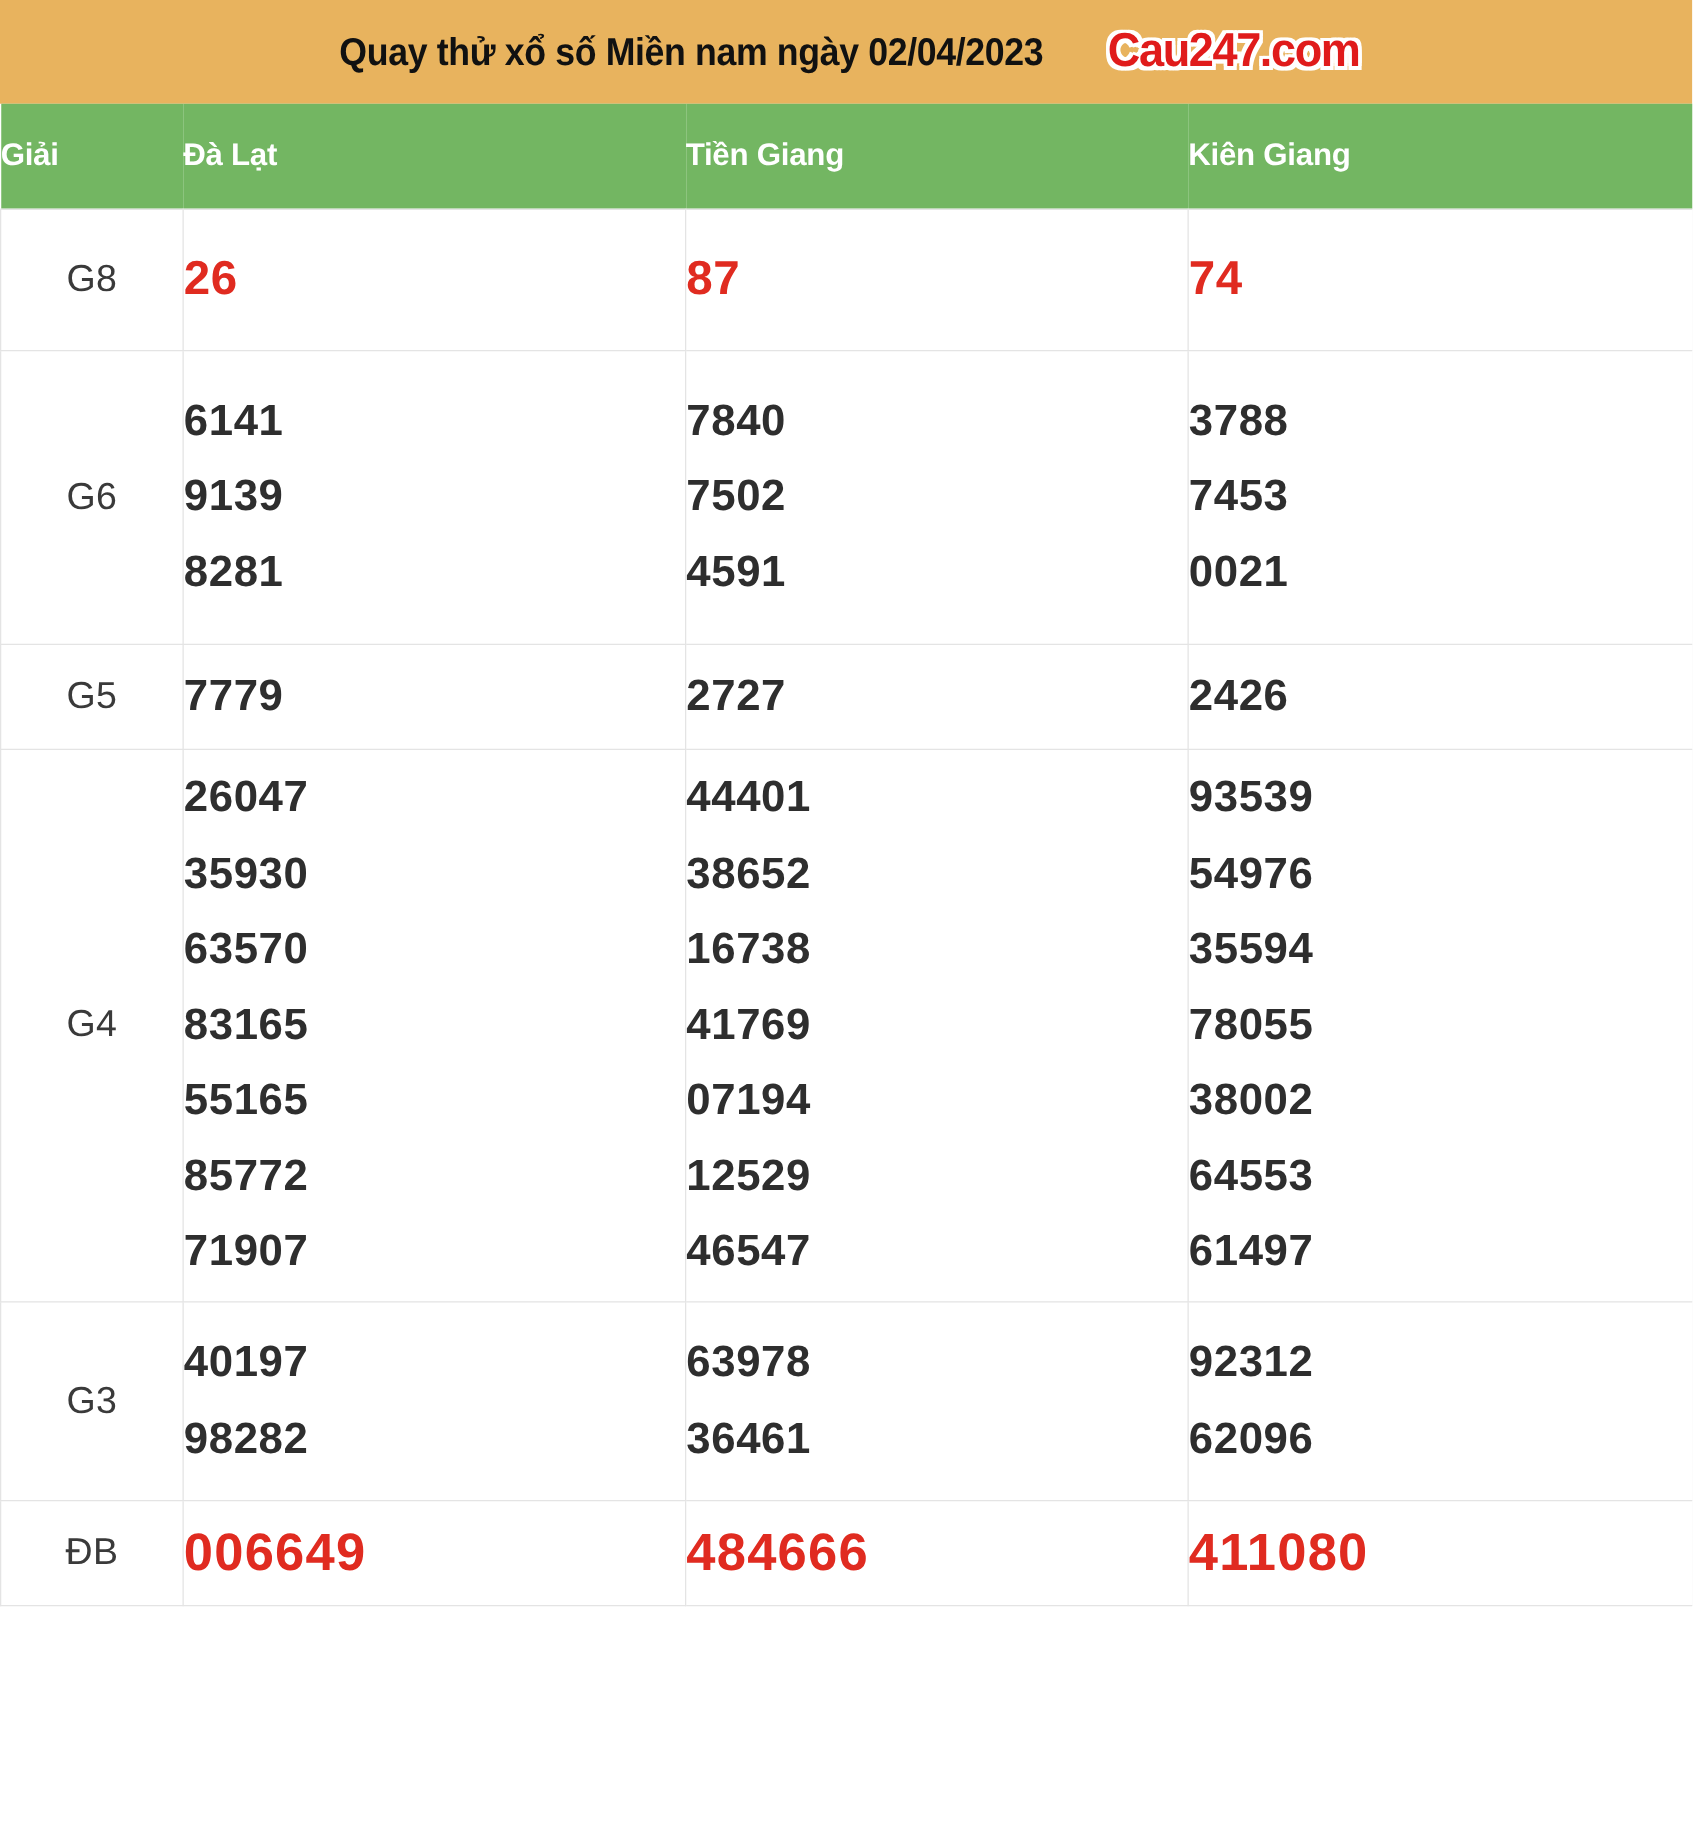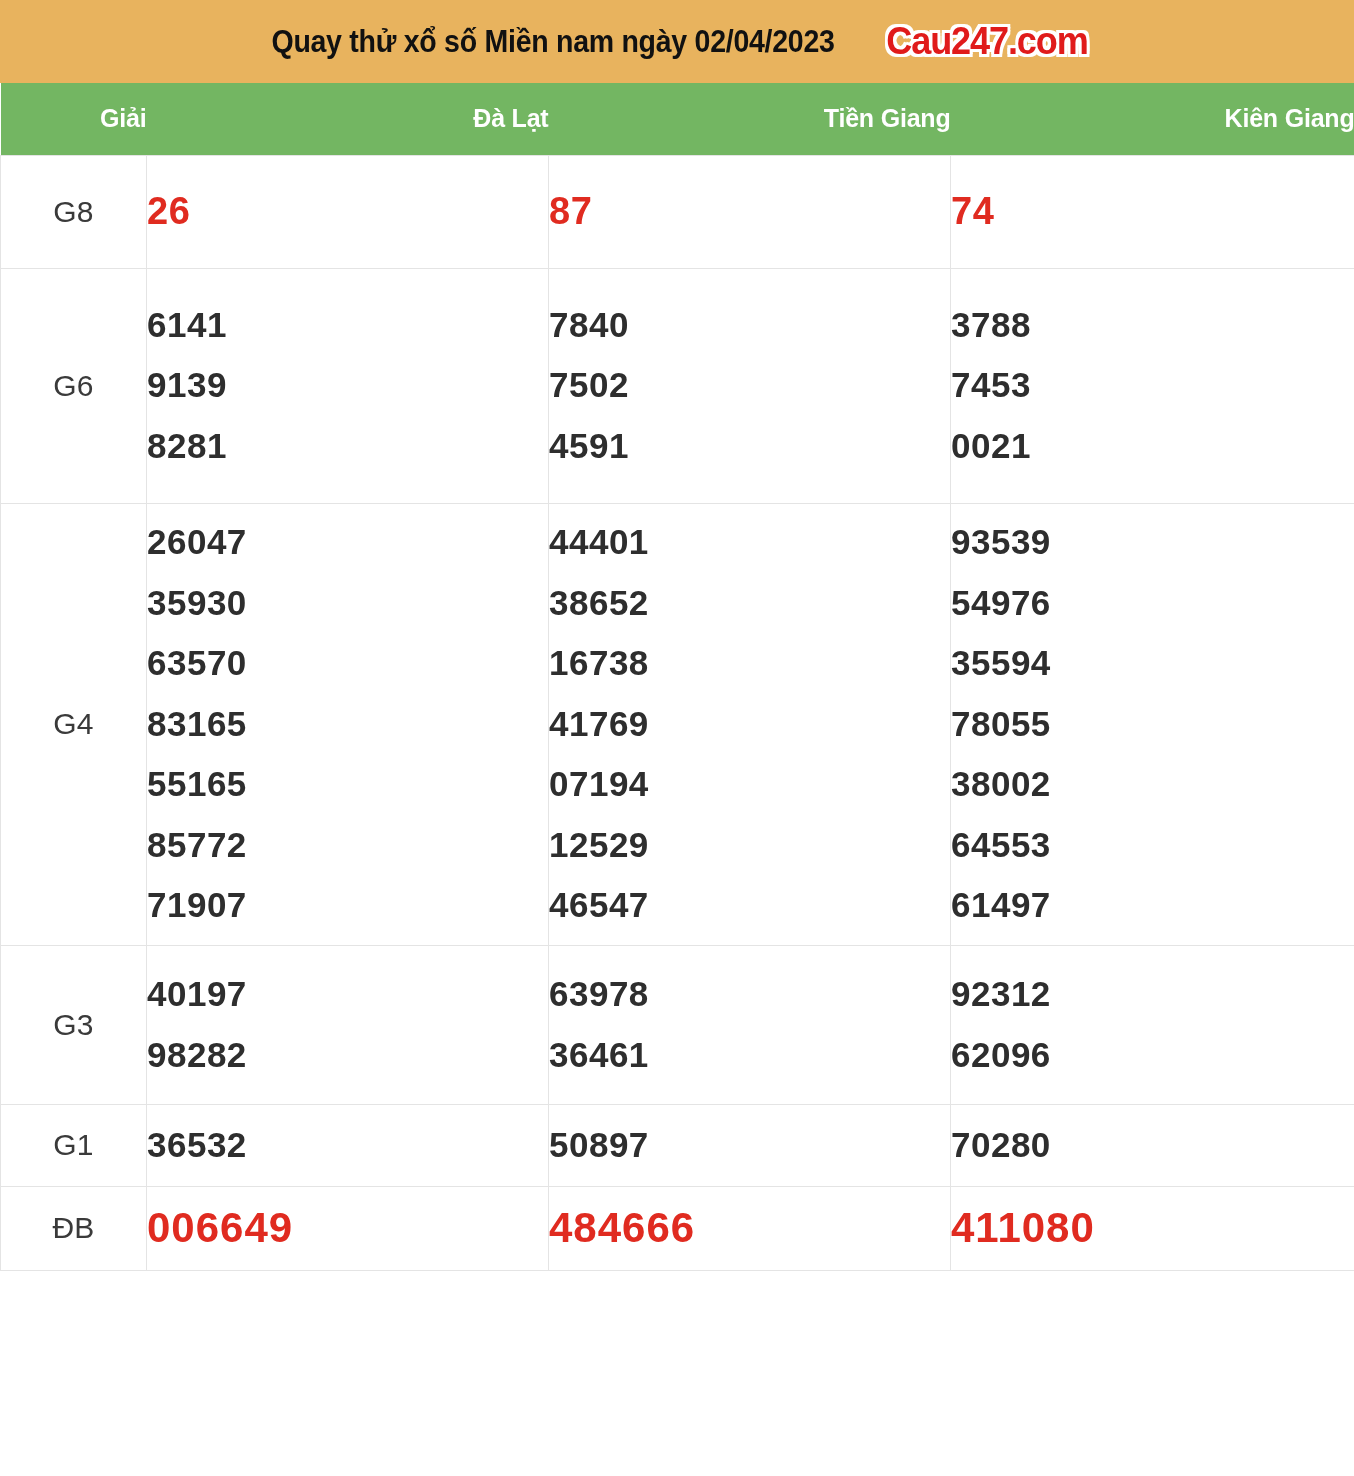"Giải" thead th { height: 72px -> 84px; text-align: right -> left }
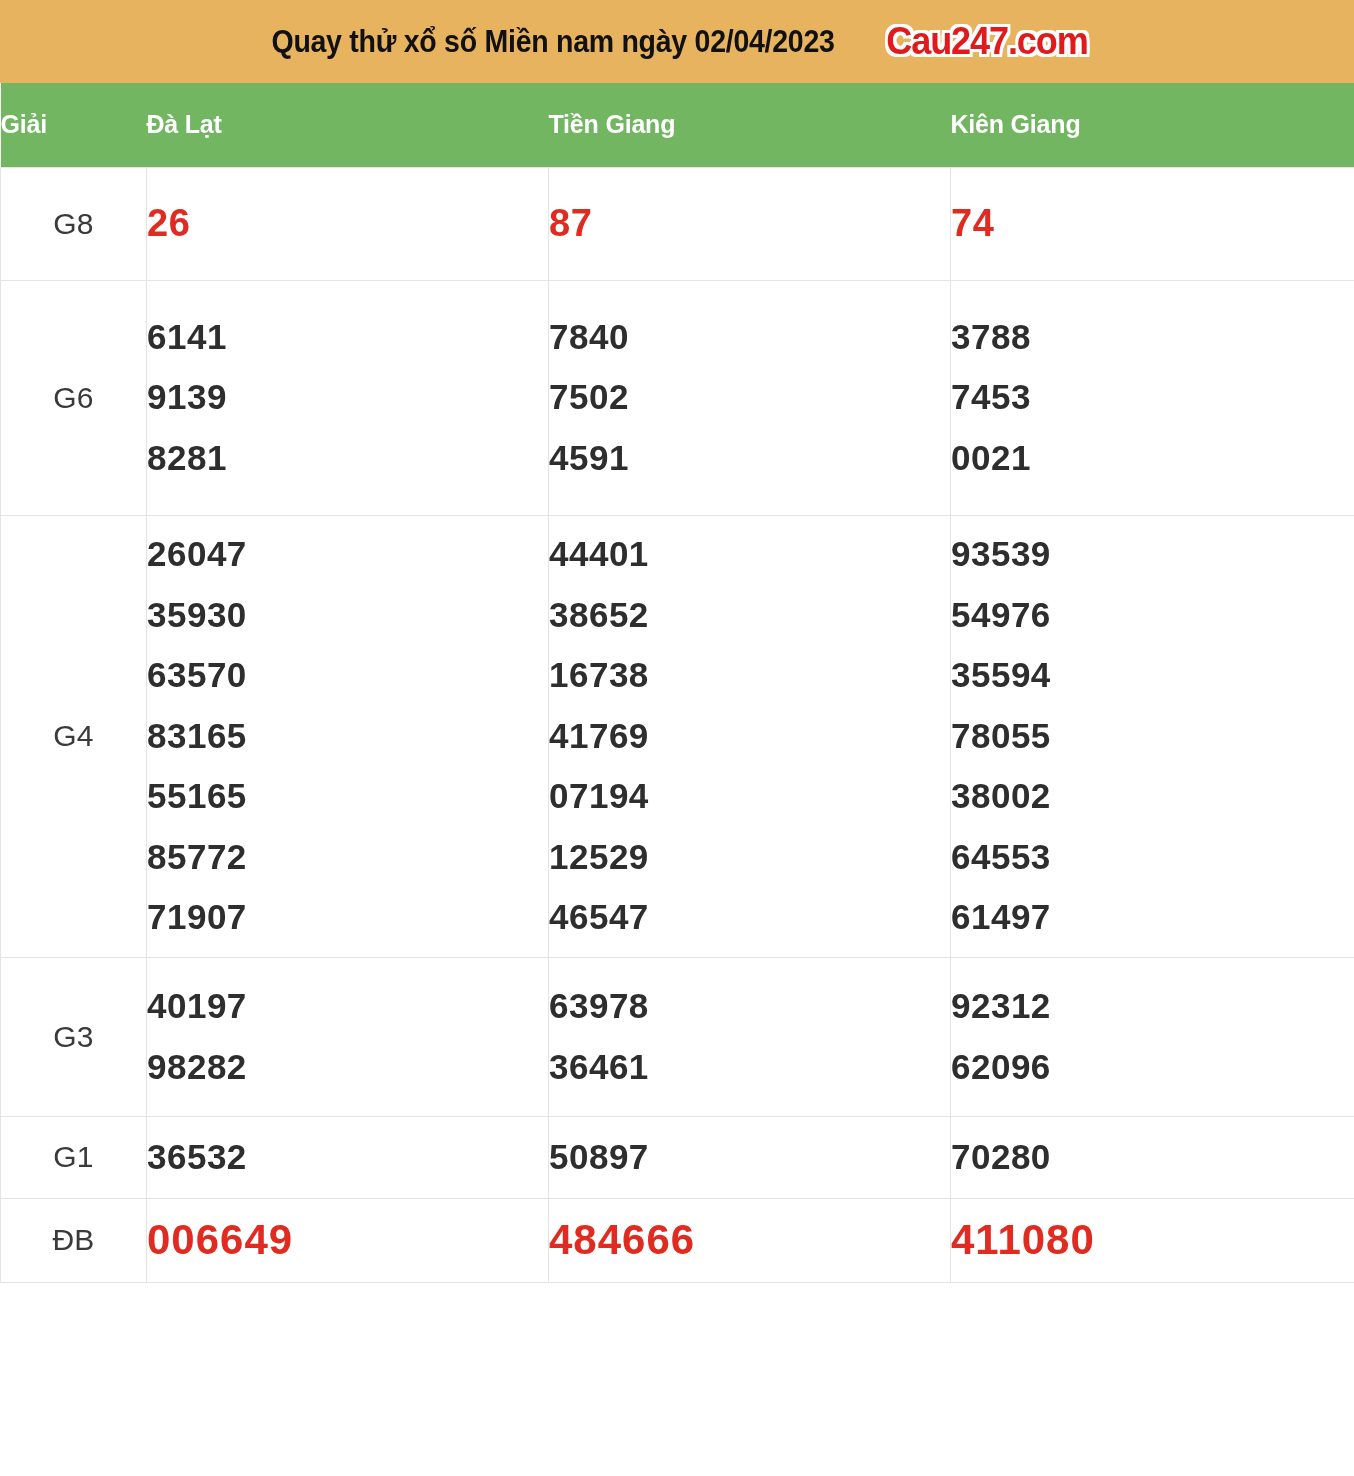"G5" tr.r-g5 { html: none -> <tr> <td>G5</td> <td> <div> <span>7779</span> </div> </td> <td> <div> <span>2727</span> </div> </td> <td> <div> <span>2426</span> </div> </td> </tr> }
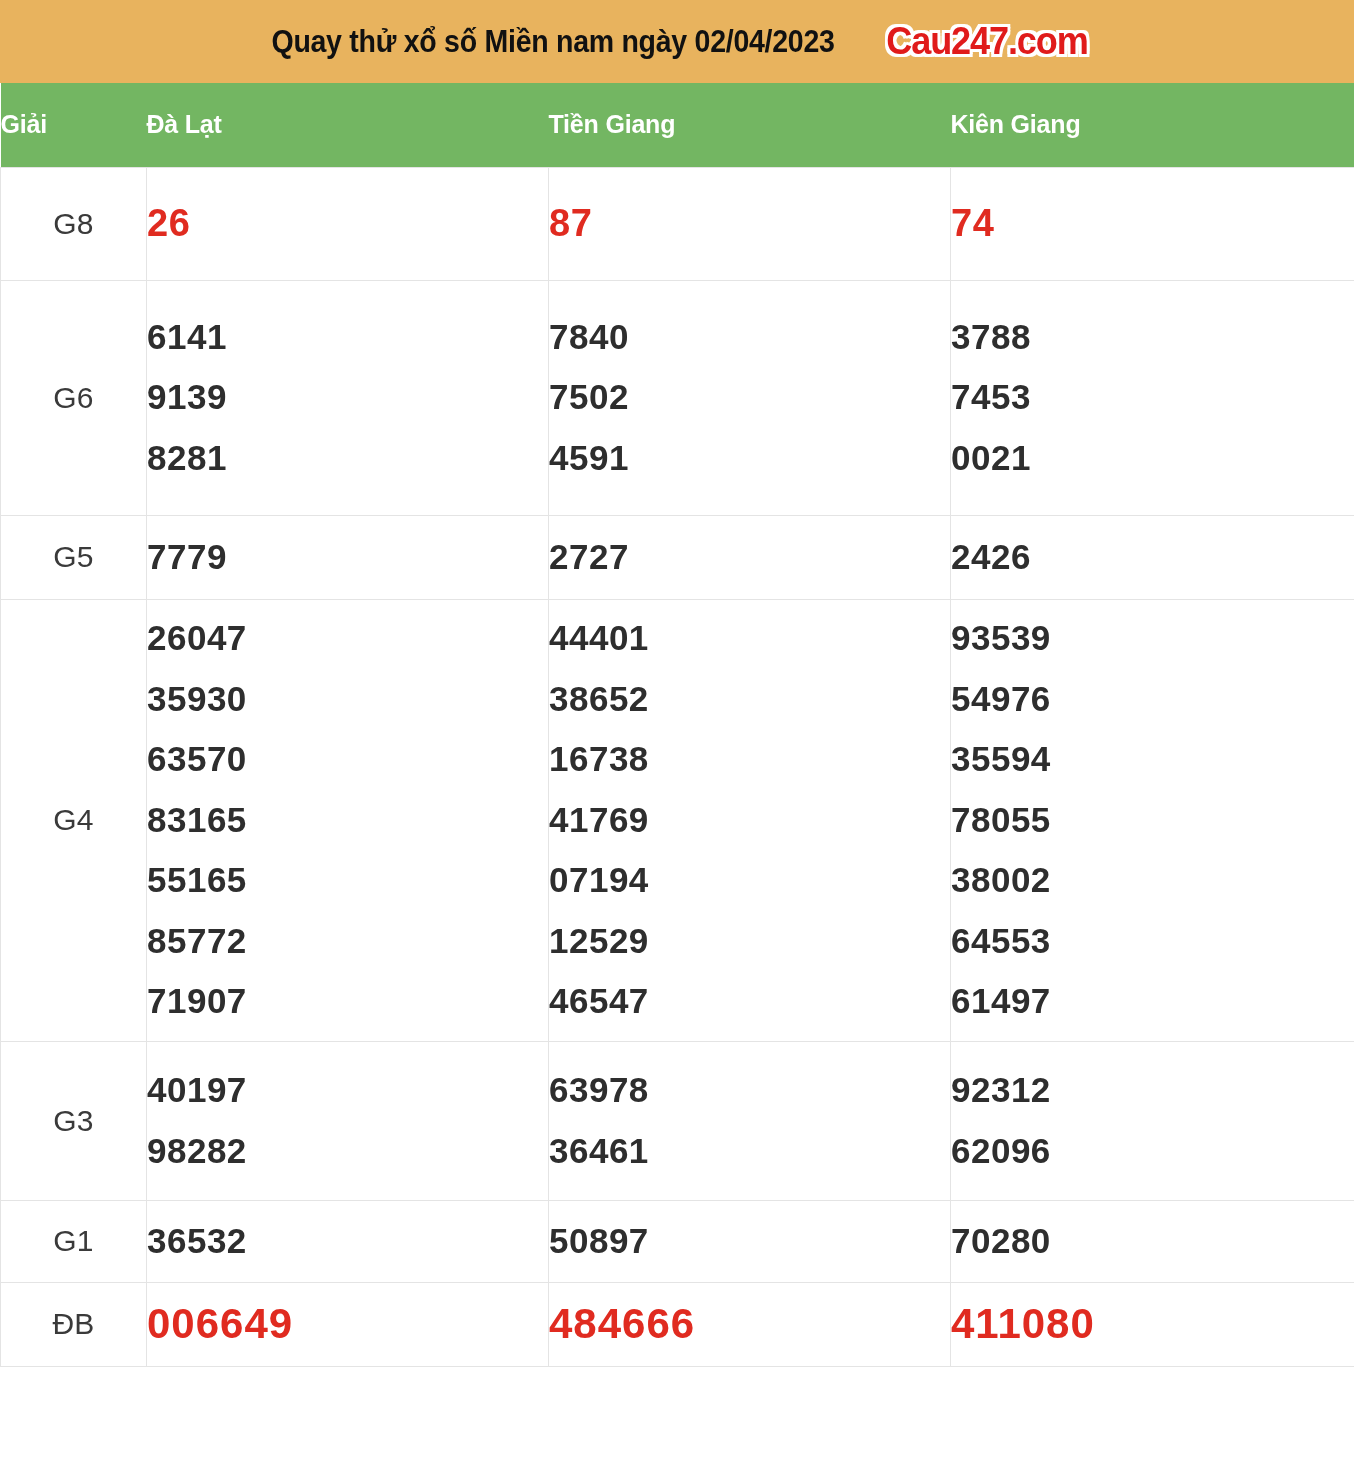"G1" tr.r-g1 { html: <tr> <td>G1</td> <td> <div> <span>36532</span> </div> </td> <td> <div> <span>50897</span> </div> </td> <td> <div> <span>70280</span> </div> </td> </tr> -> none }
